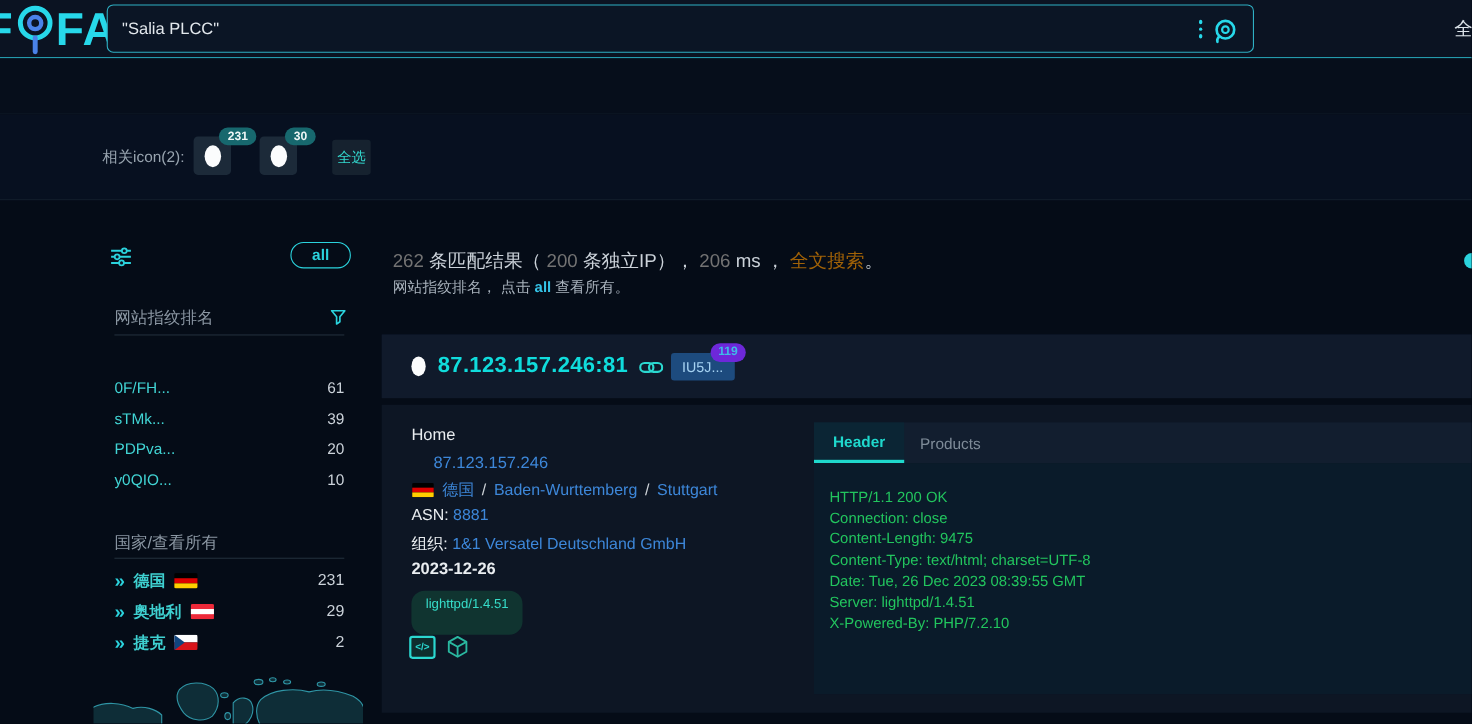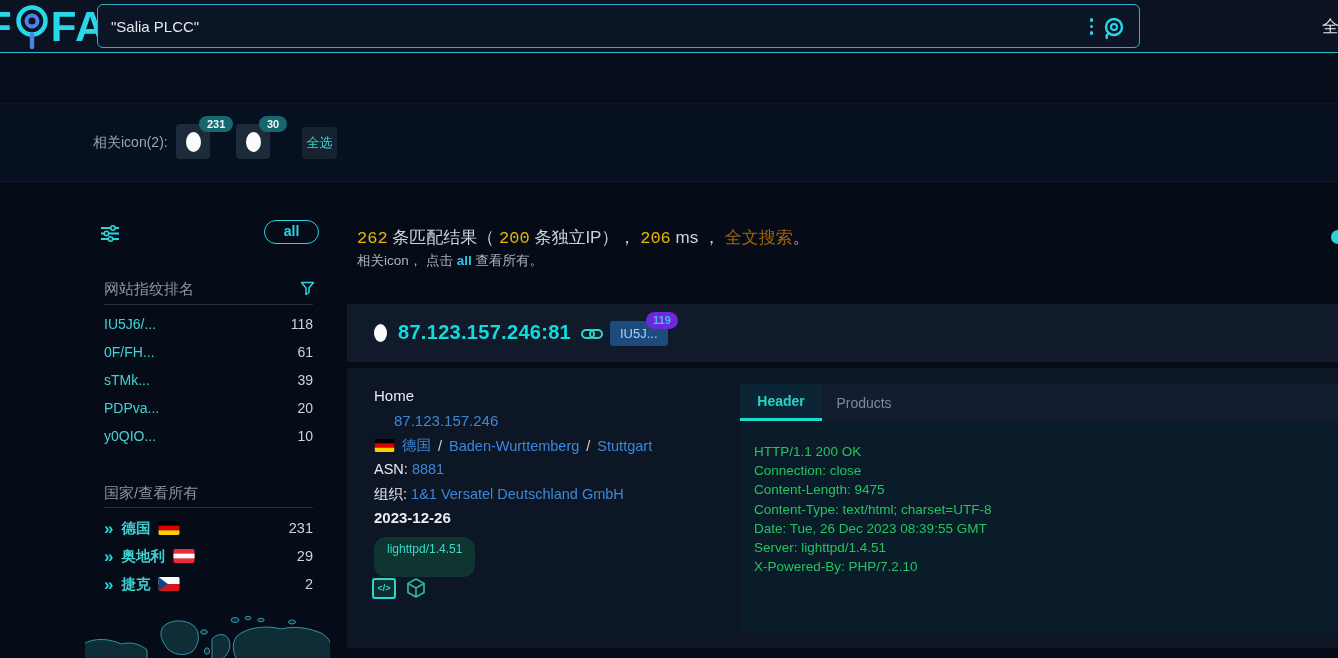"262" .sum1 .num { color: #eab308 -> #737373; font-family: Liberation Mono, monospace -> none }
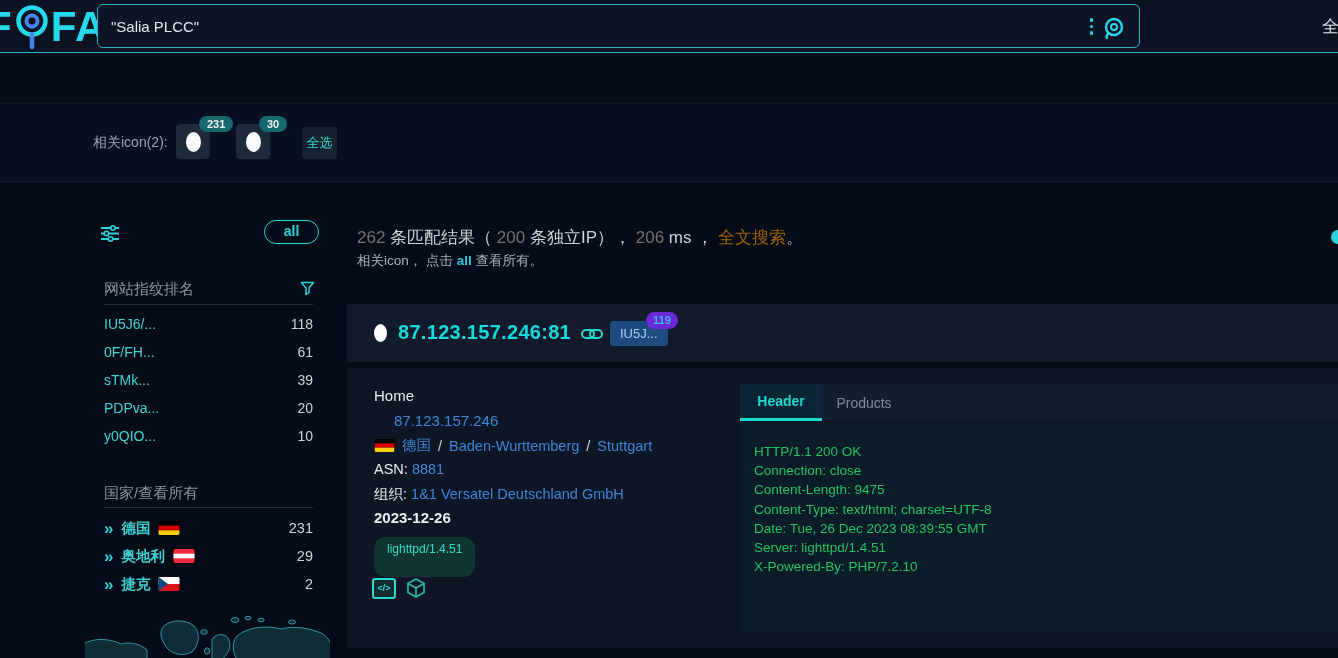"相关icon， 点击" span { text: 相关icon -> 网站指纹排名 }
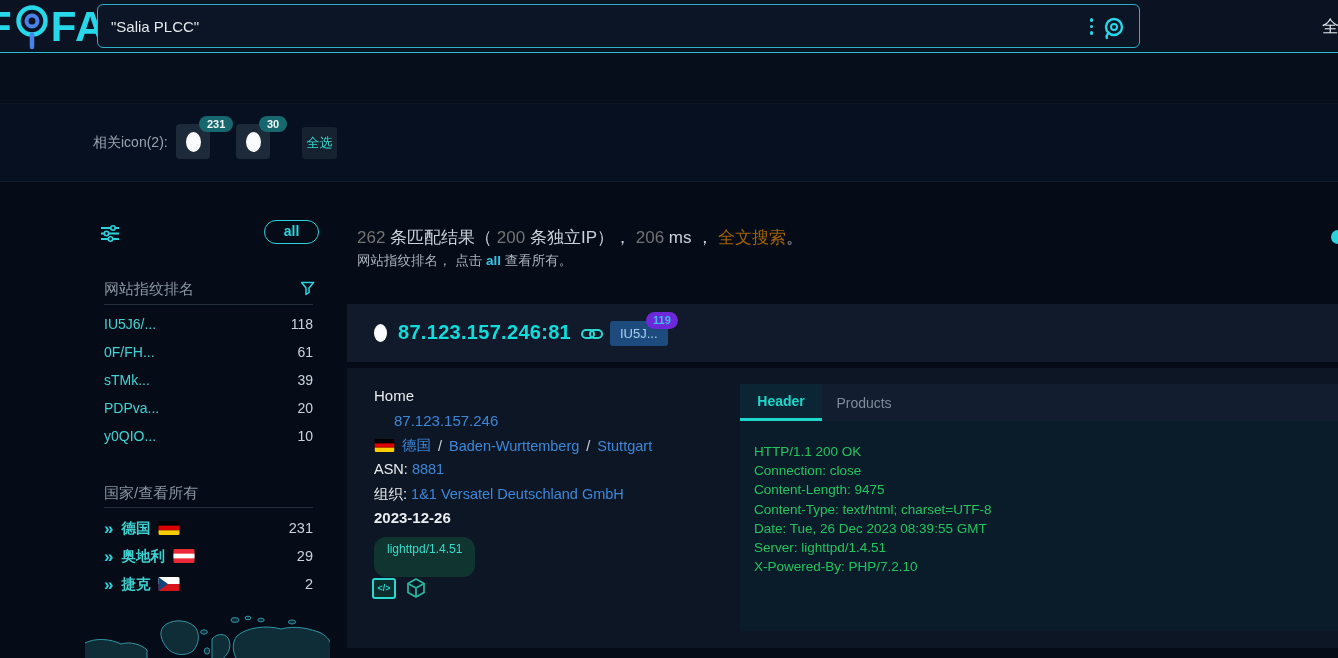"IU5J6/..." div.fp-row { html: <div> <span>IU5J6/...</span> <span>118</span> </div> -> none }
